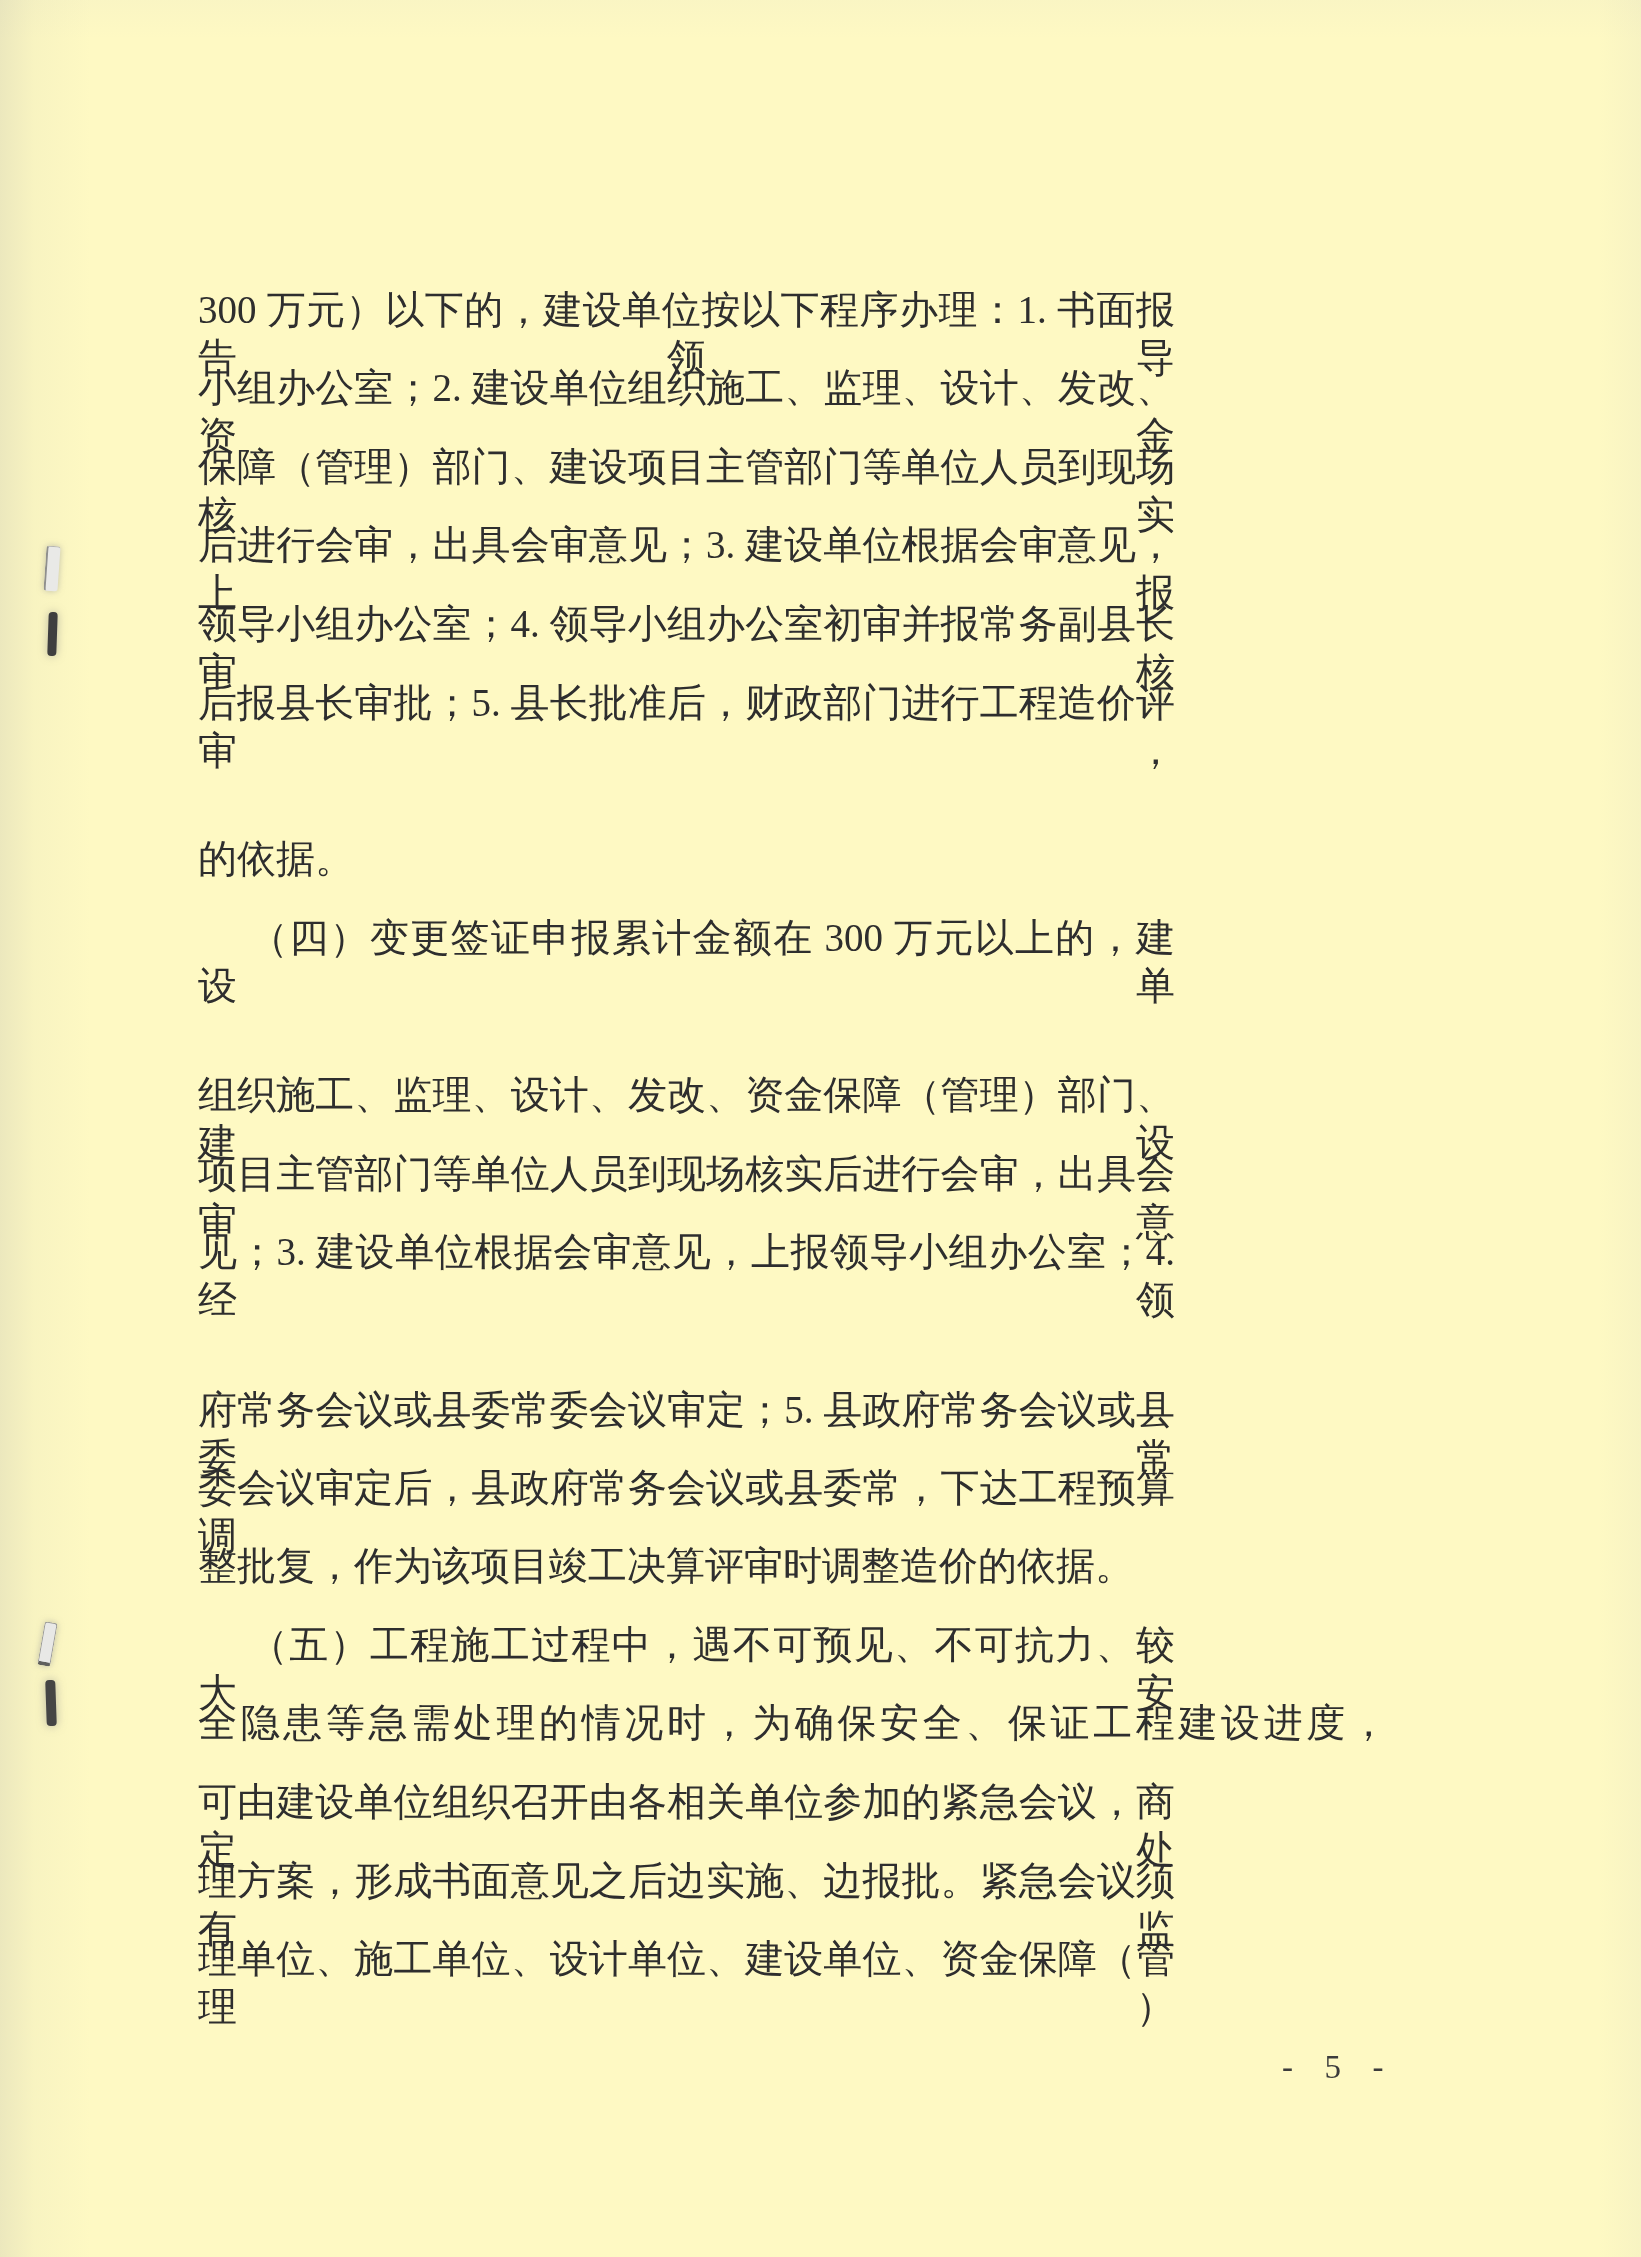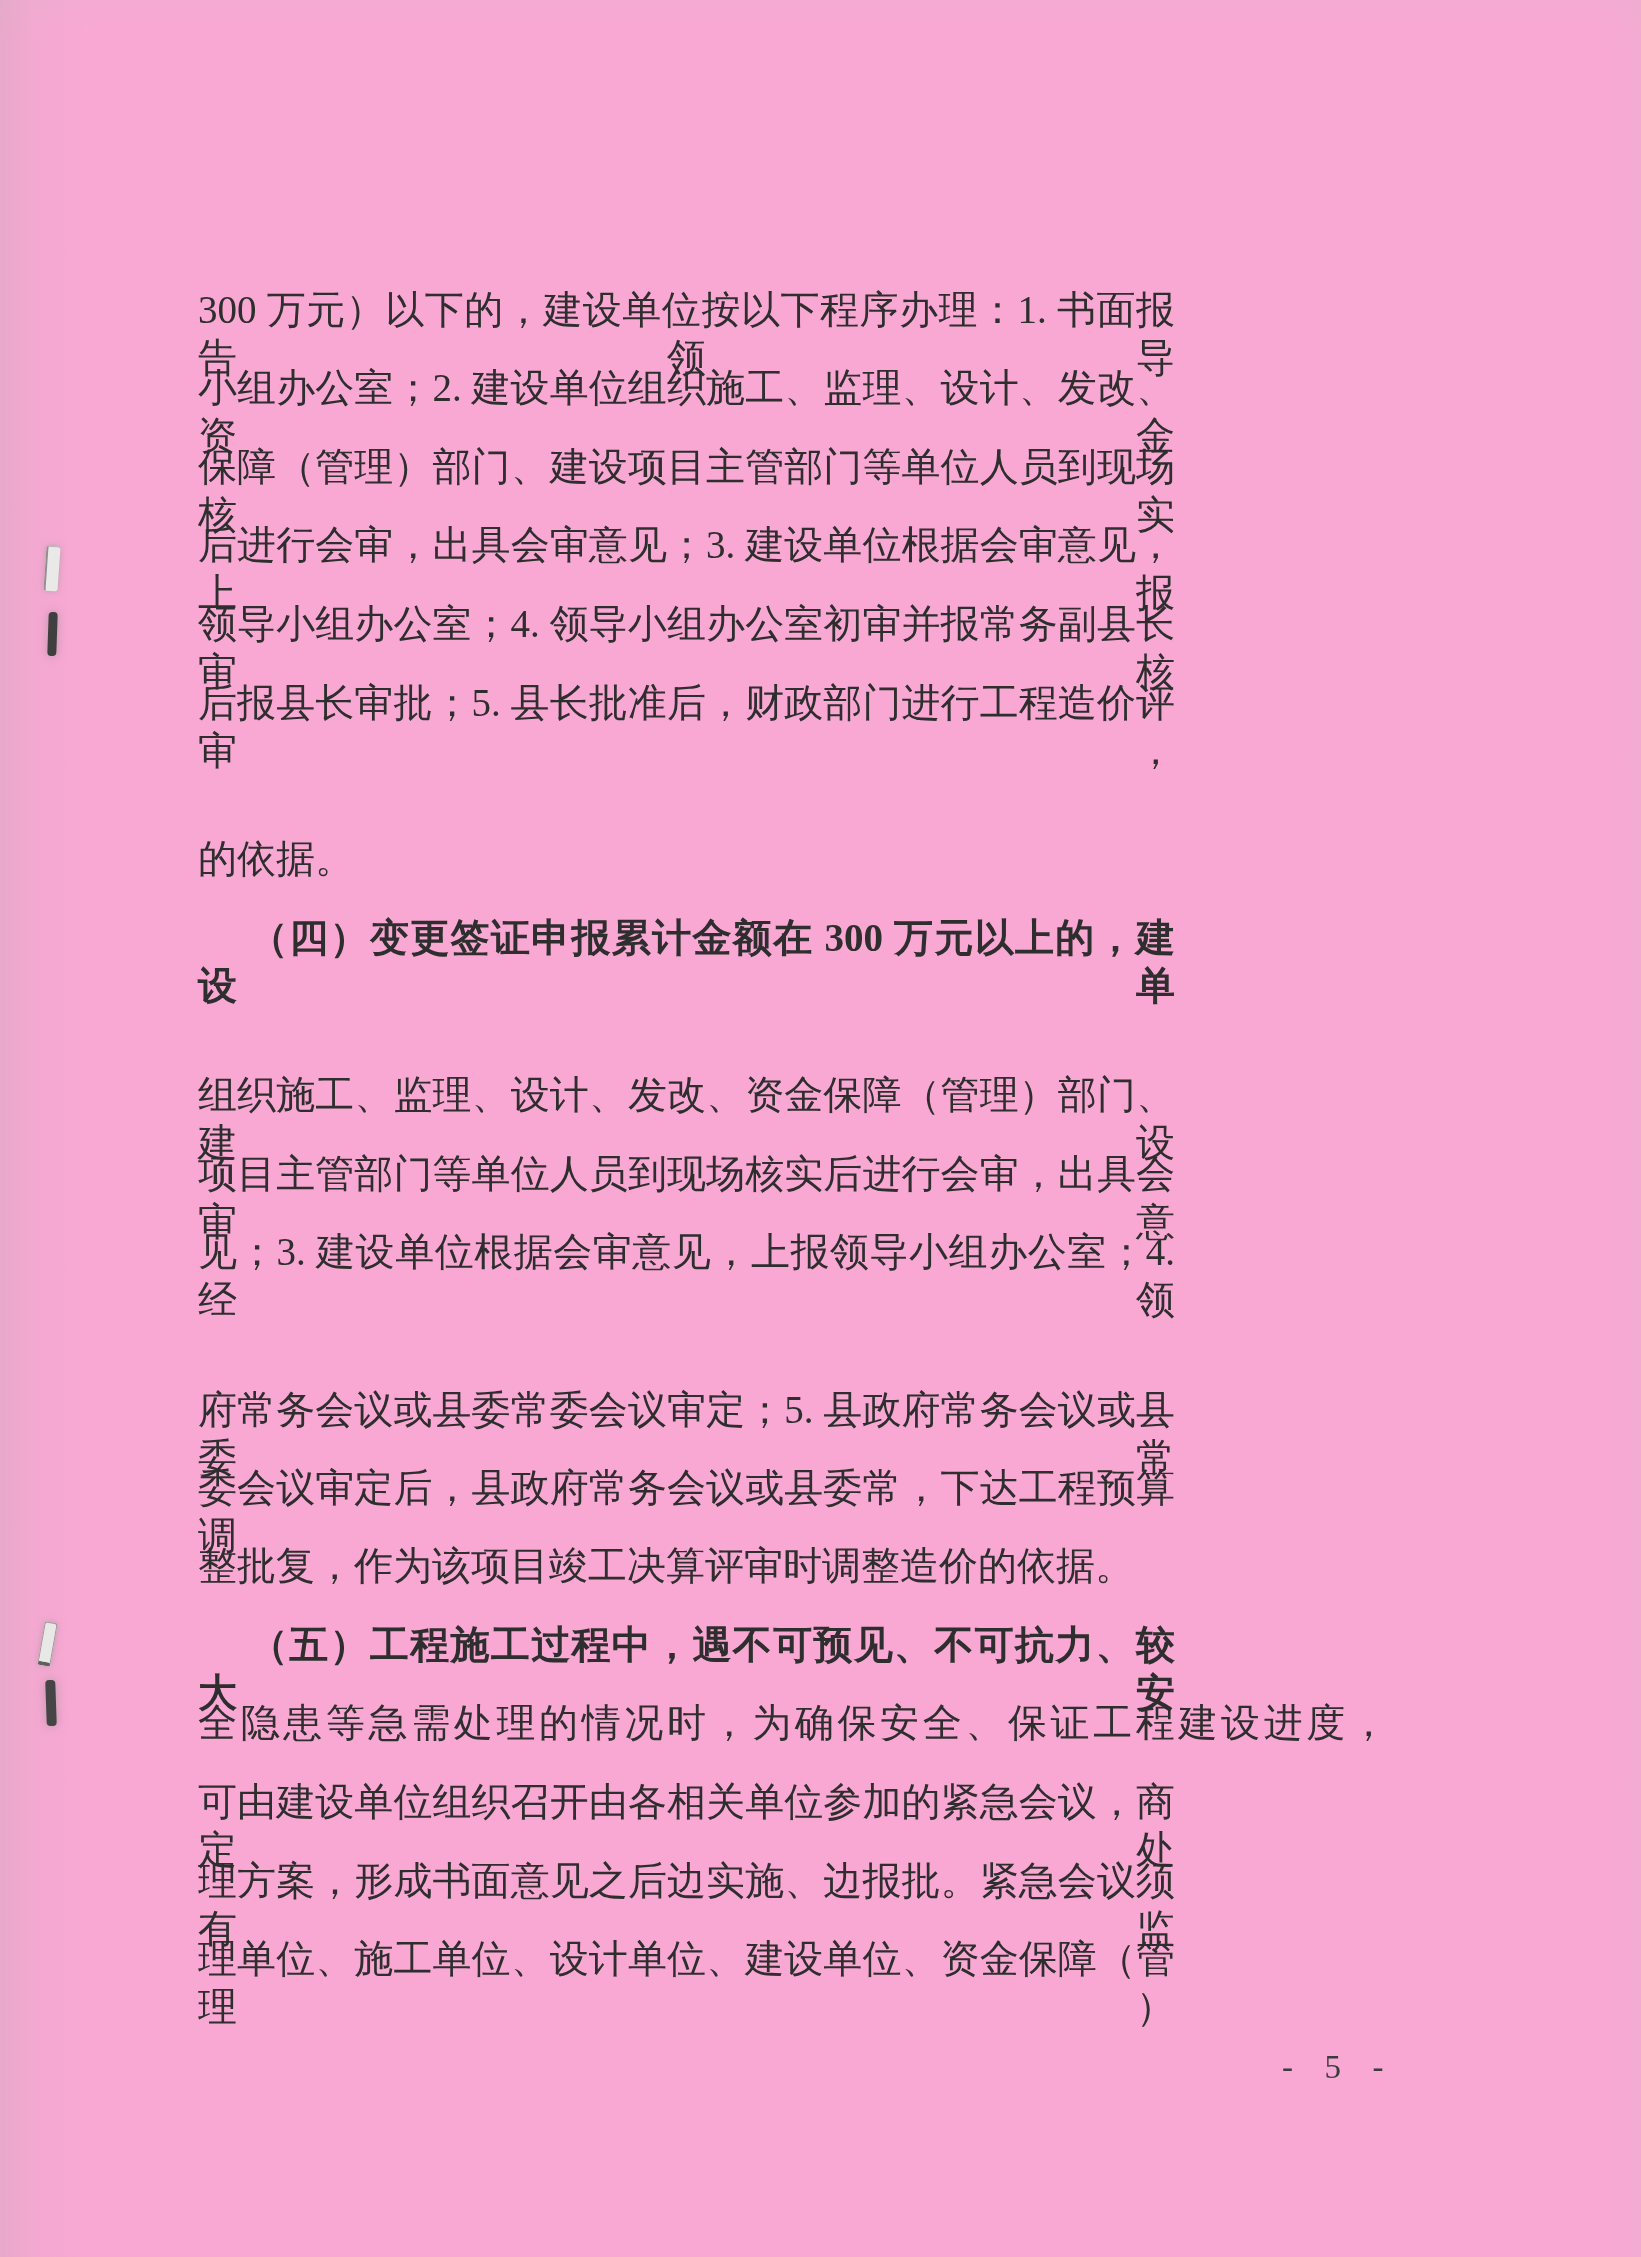"300 万元）以下的，建设单位按以下程序办理：1. 书面报告领导" .page { background: #f9a8d4 -> #fef9c3 }
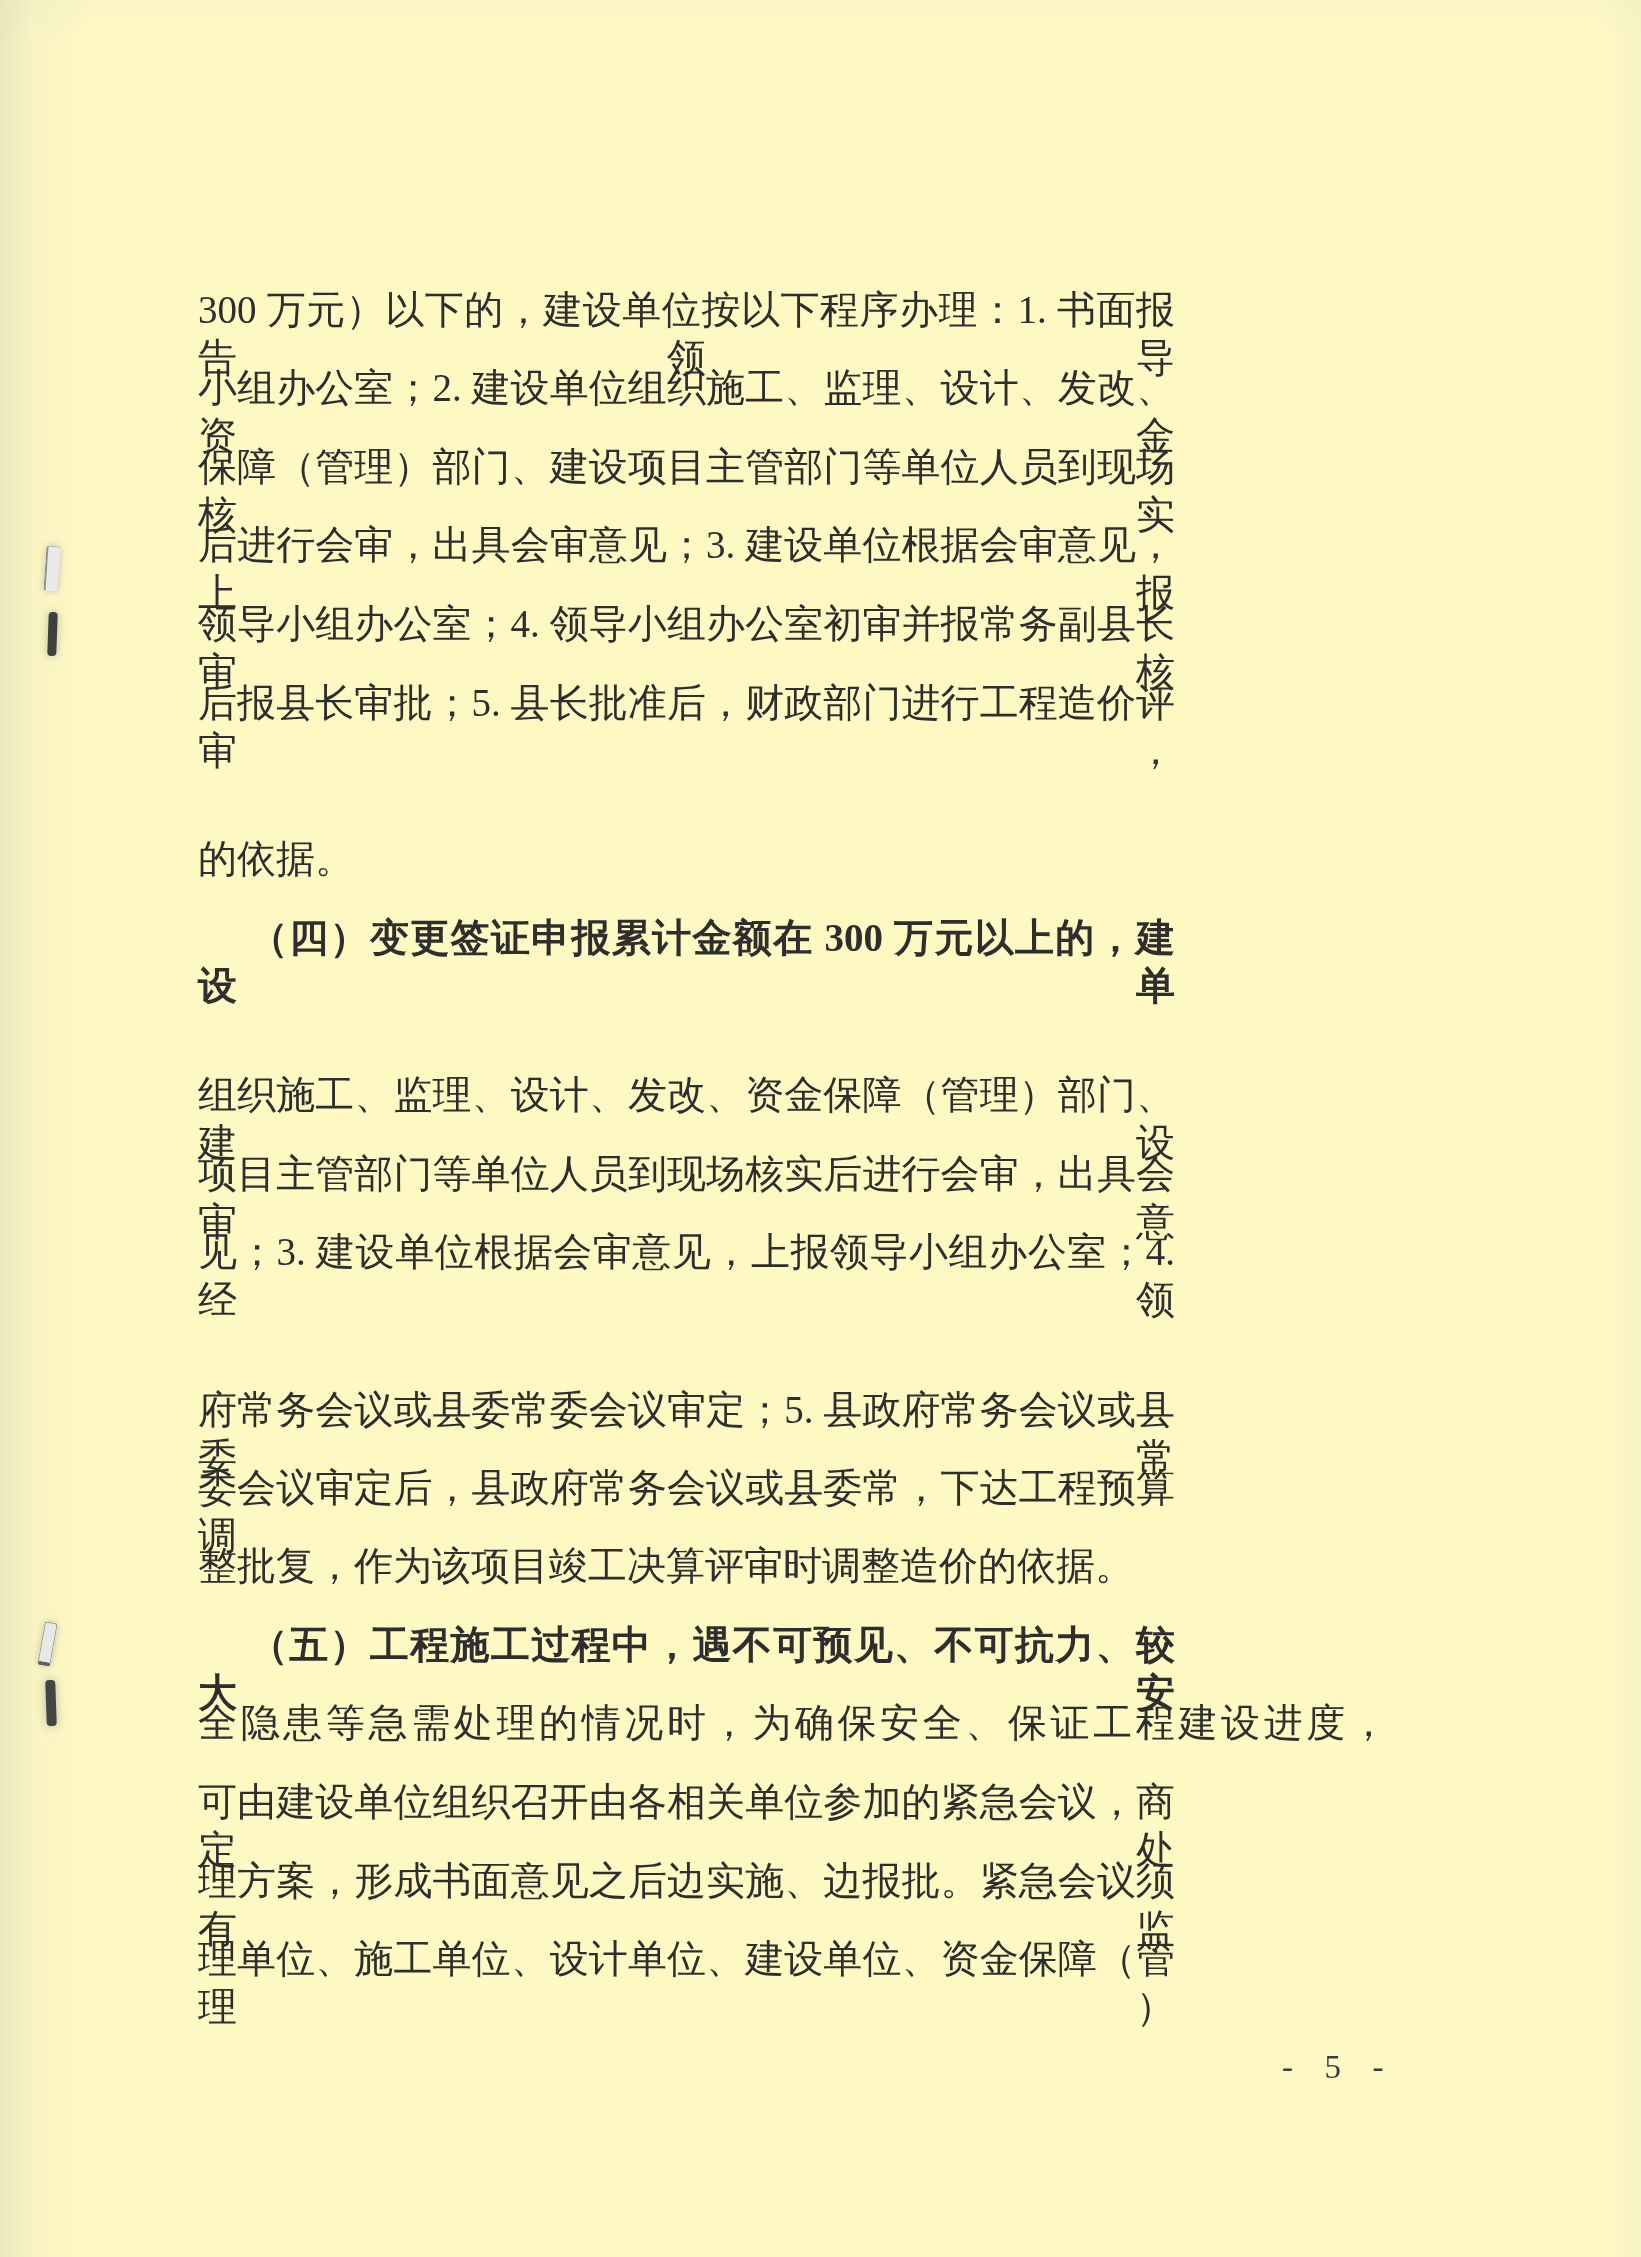"（四）变更签证申报累计金额在 300 万元以上的，建设单" .indent { font-weight: bold -> none }
